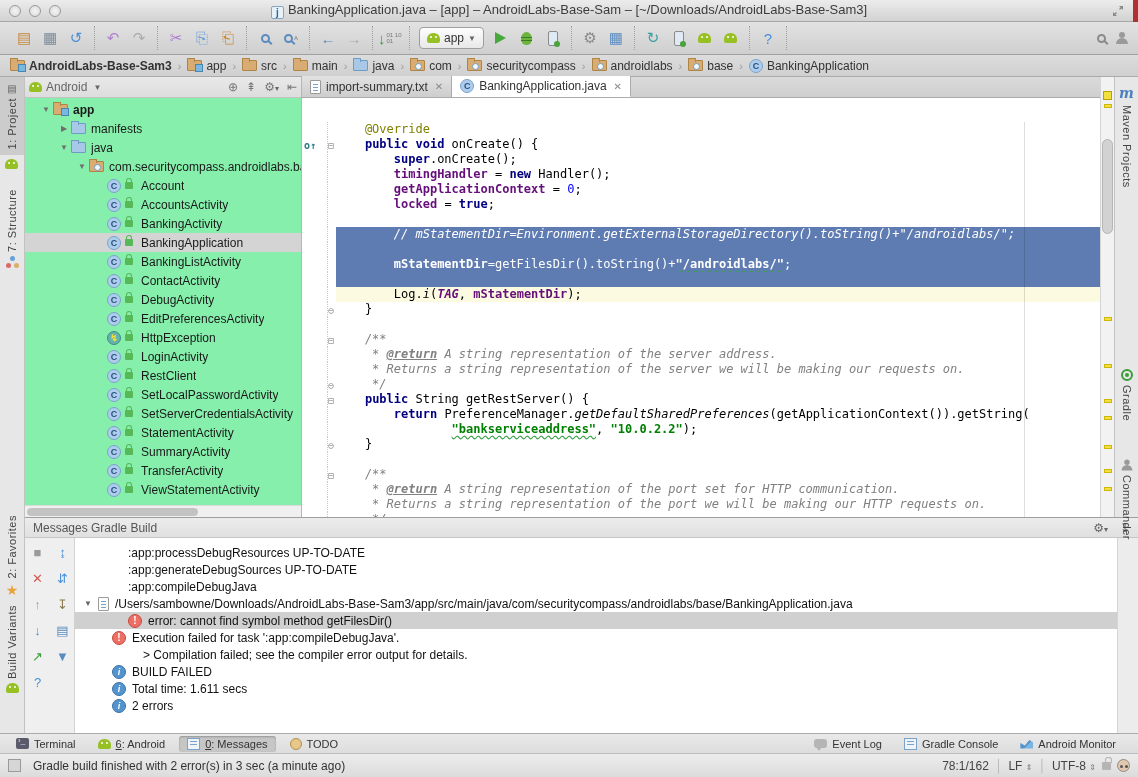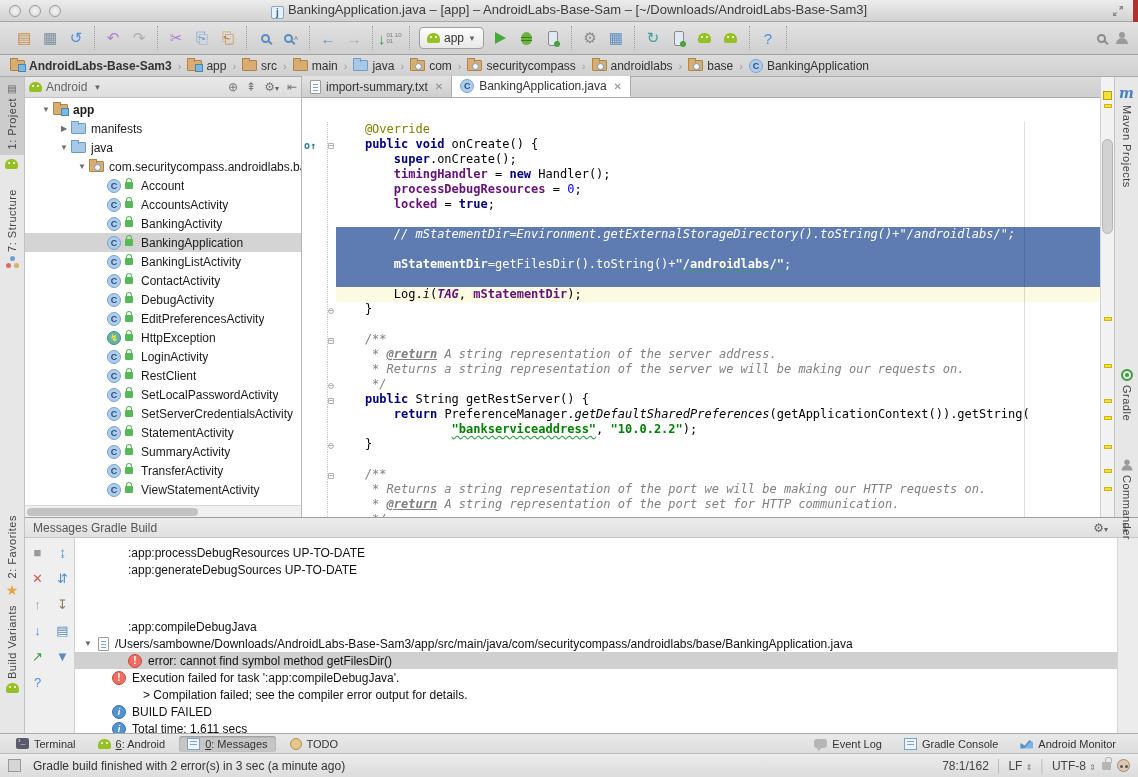"Android" .project { background: #ffffff -> #86efac }
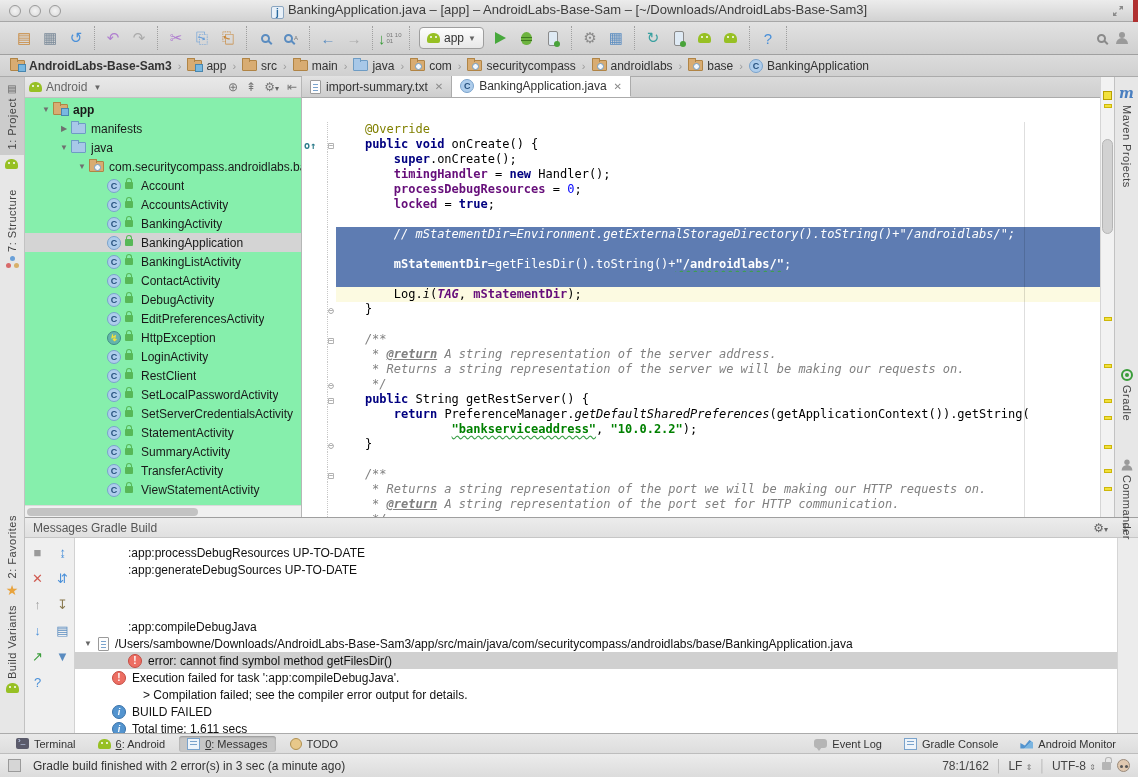"processDebugResources" span.tk-field { text: processDebugResources -> getApplicationContext }
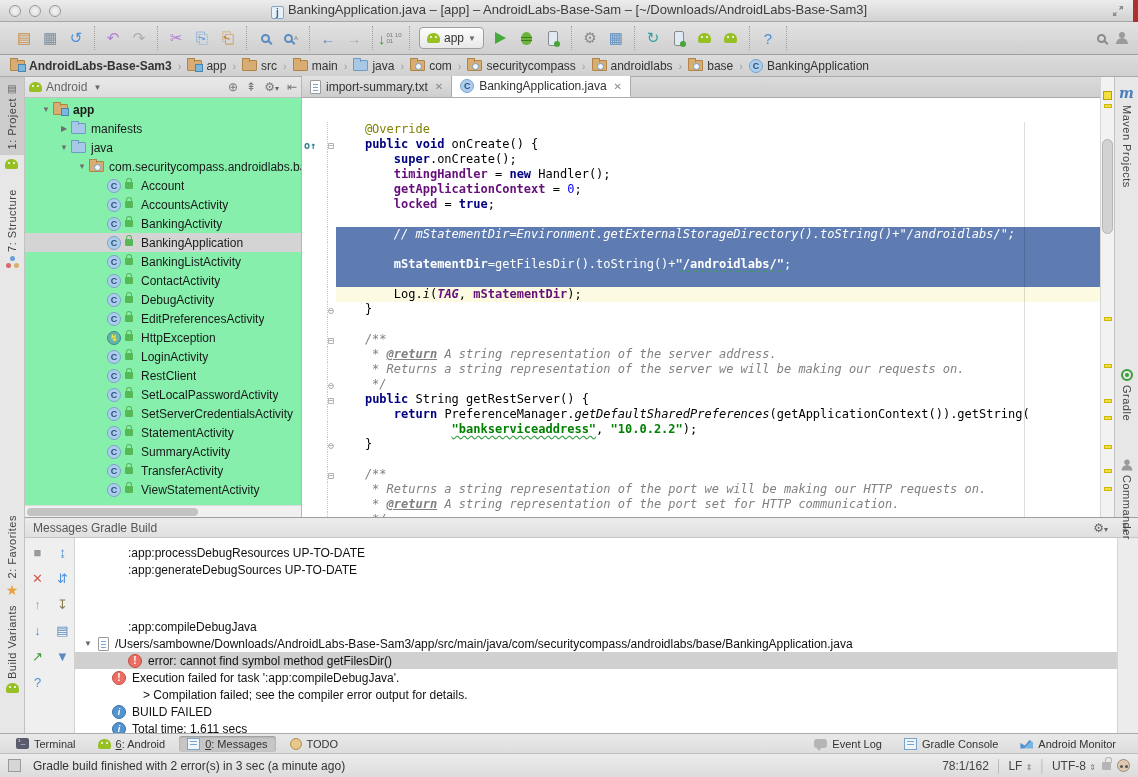"* Returns a string representation of the port" div.ln { order: before "* @return A string representation of the port" -> after "* @return A string representation of the port" }
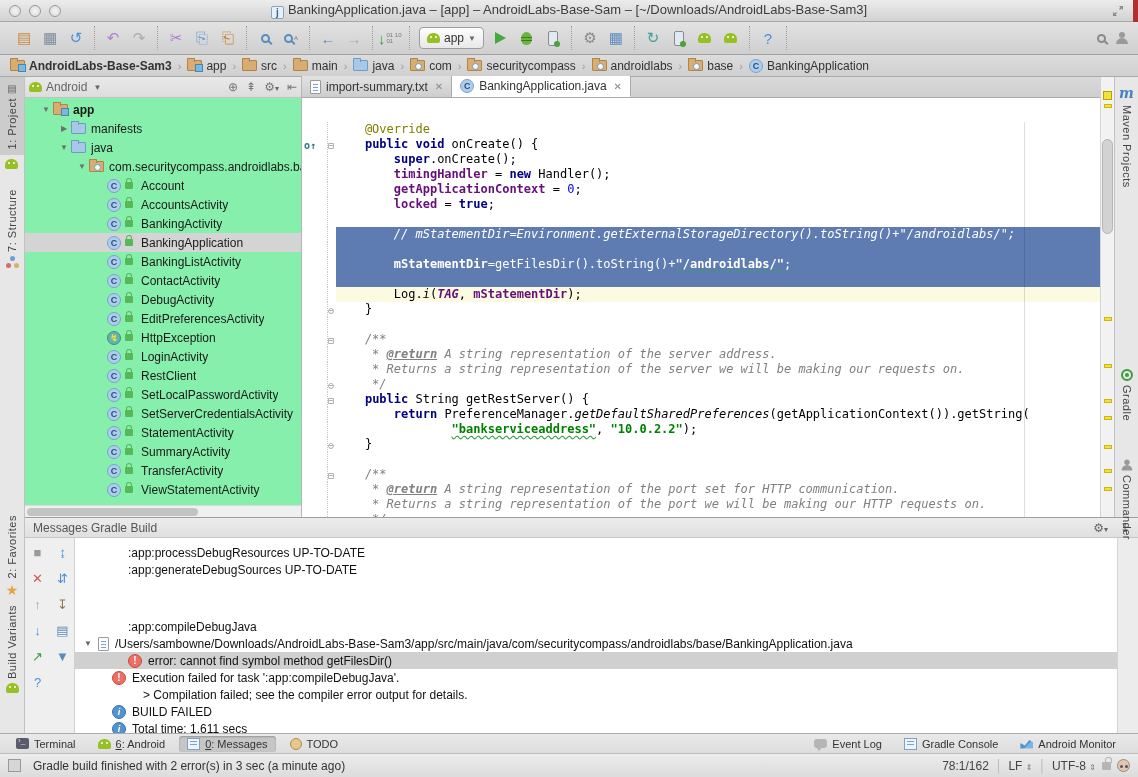":app:compileDebugJava" div.mrow { margin-top: 40px -> none }
